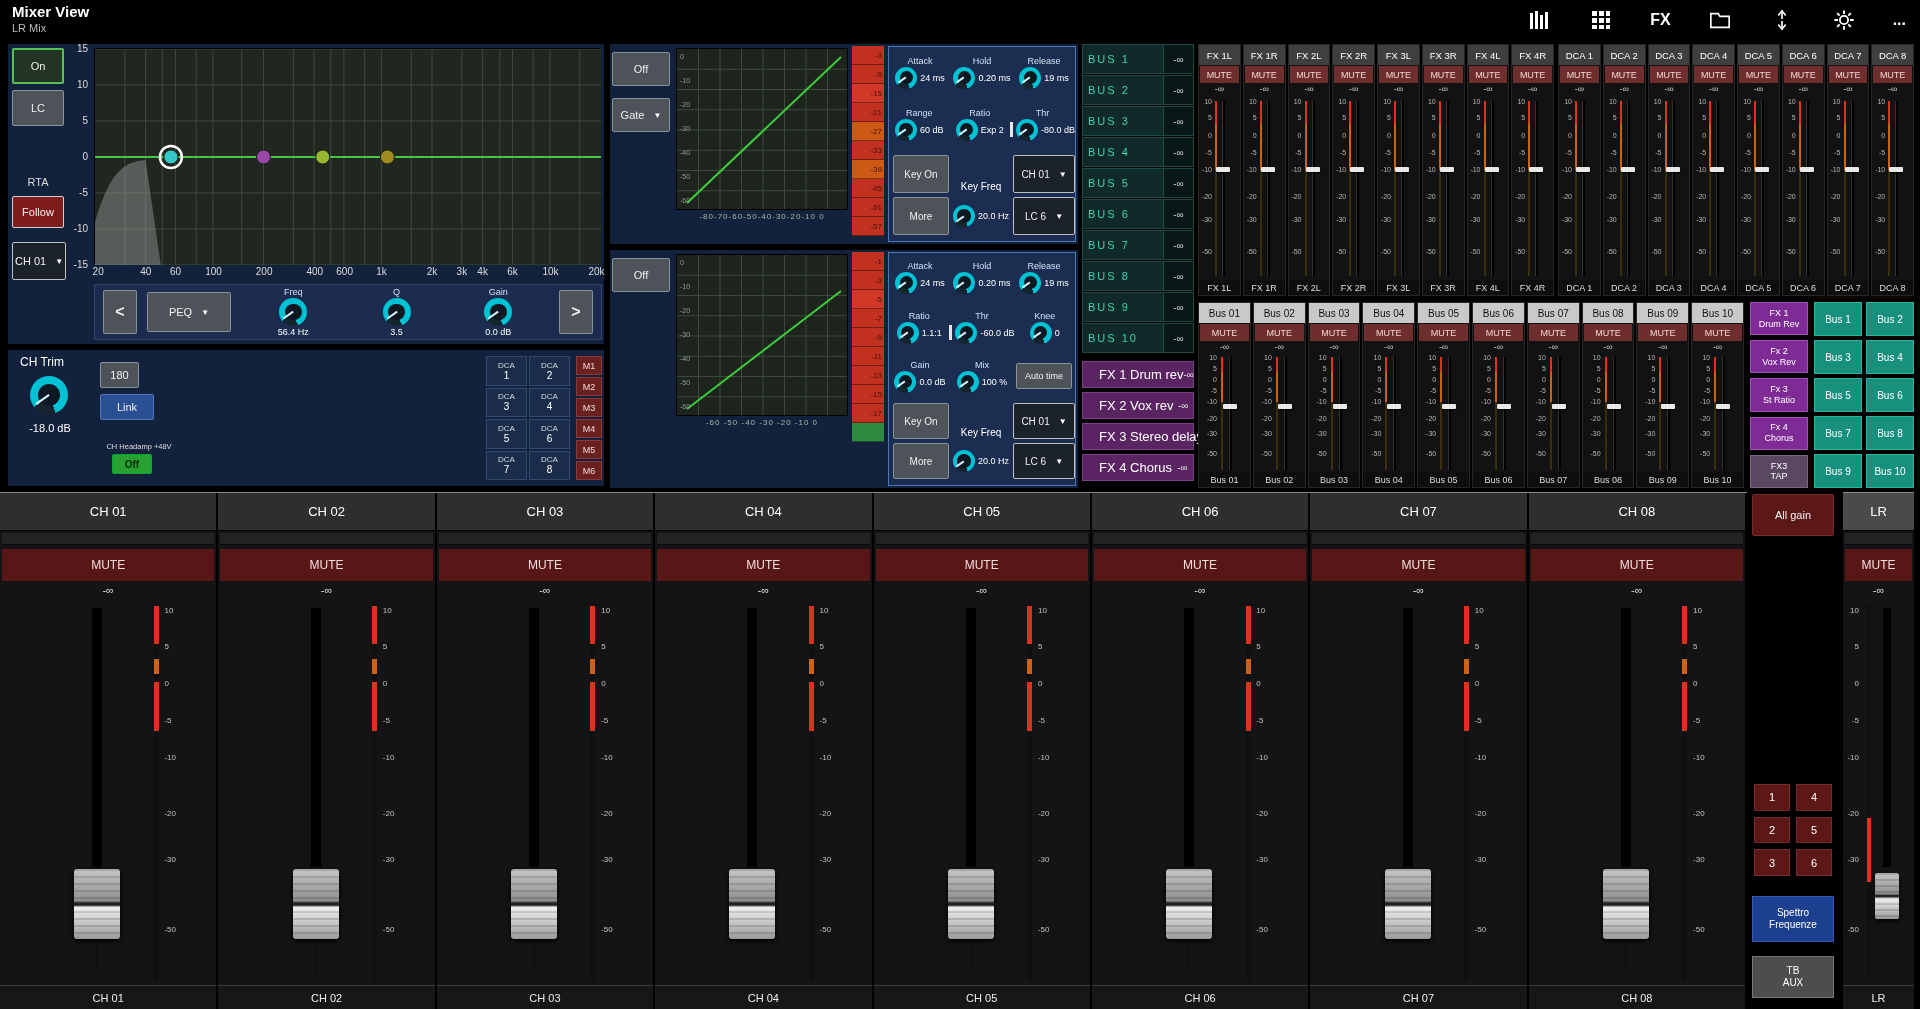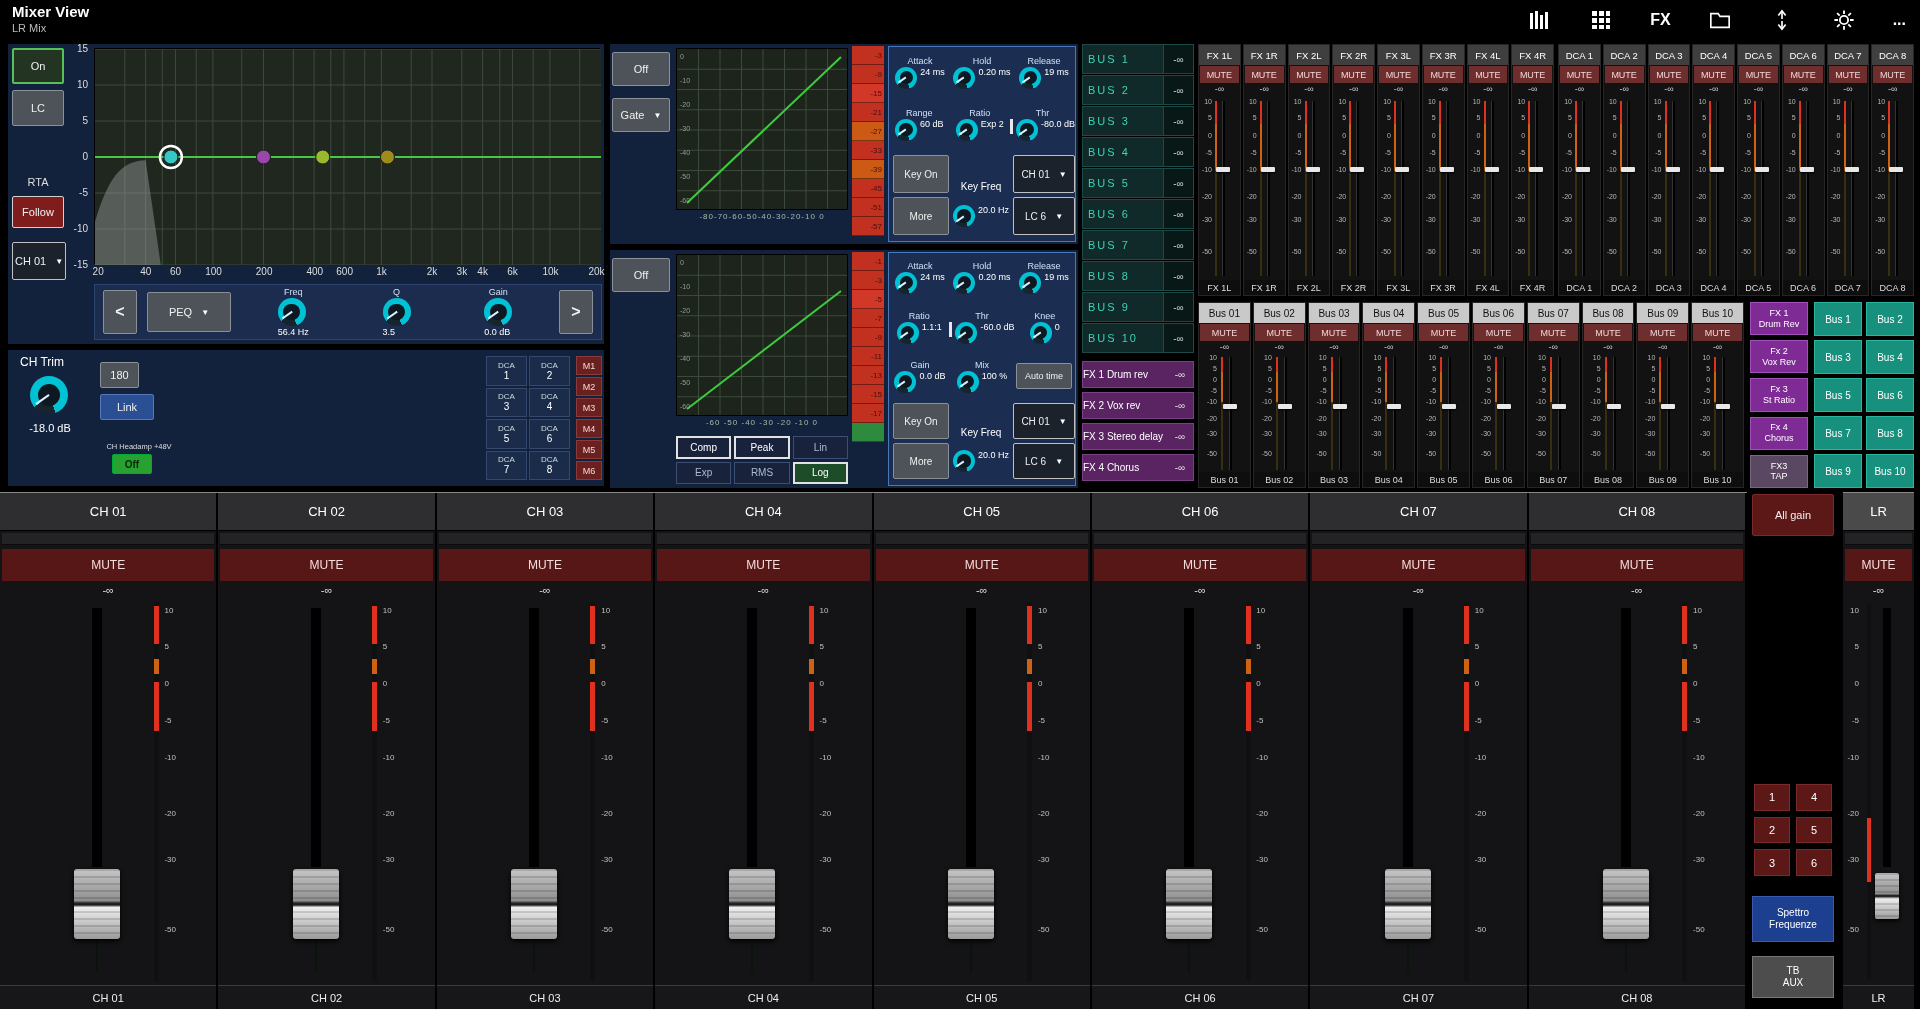"24 ms" .kg .krow { align-items: none -> center }
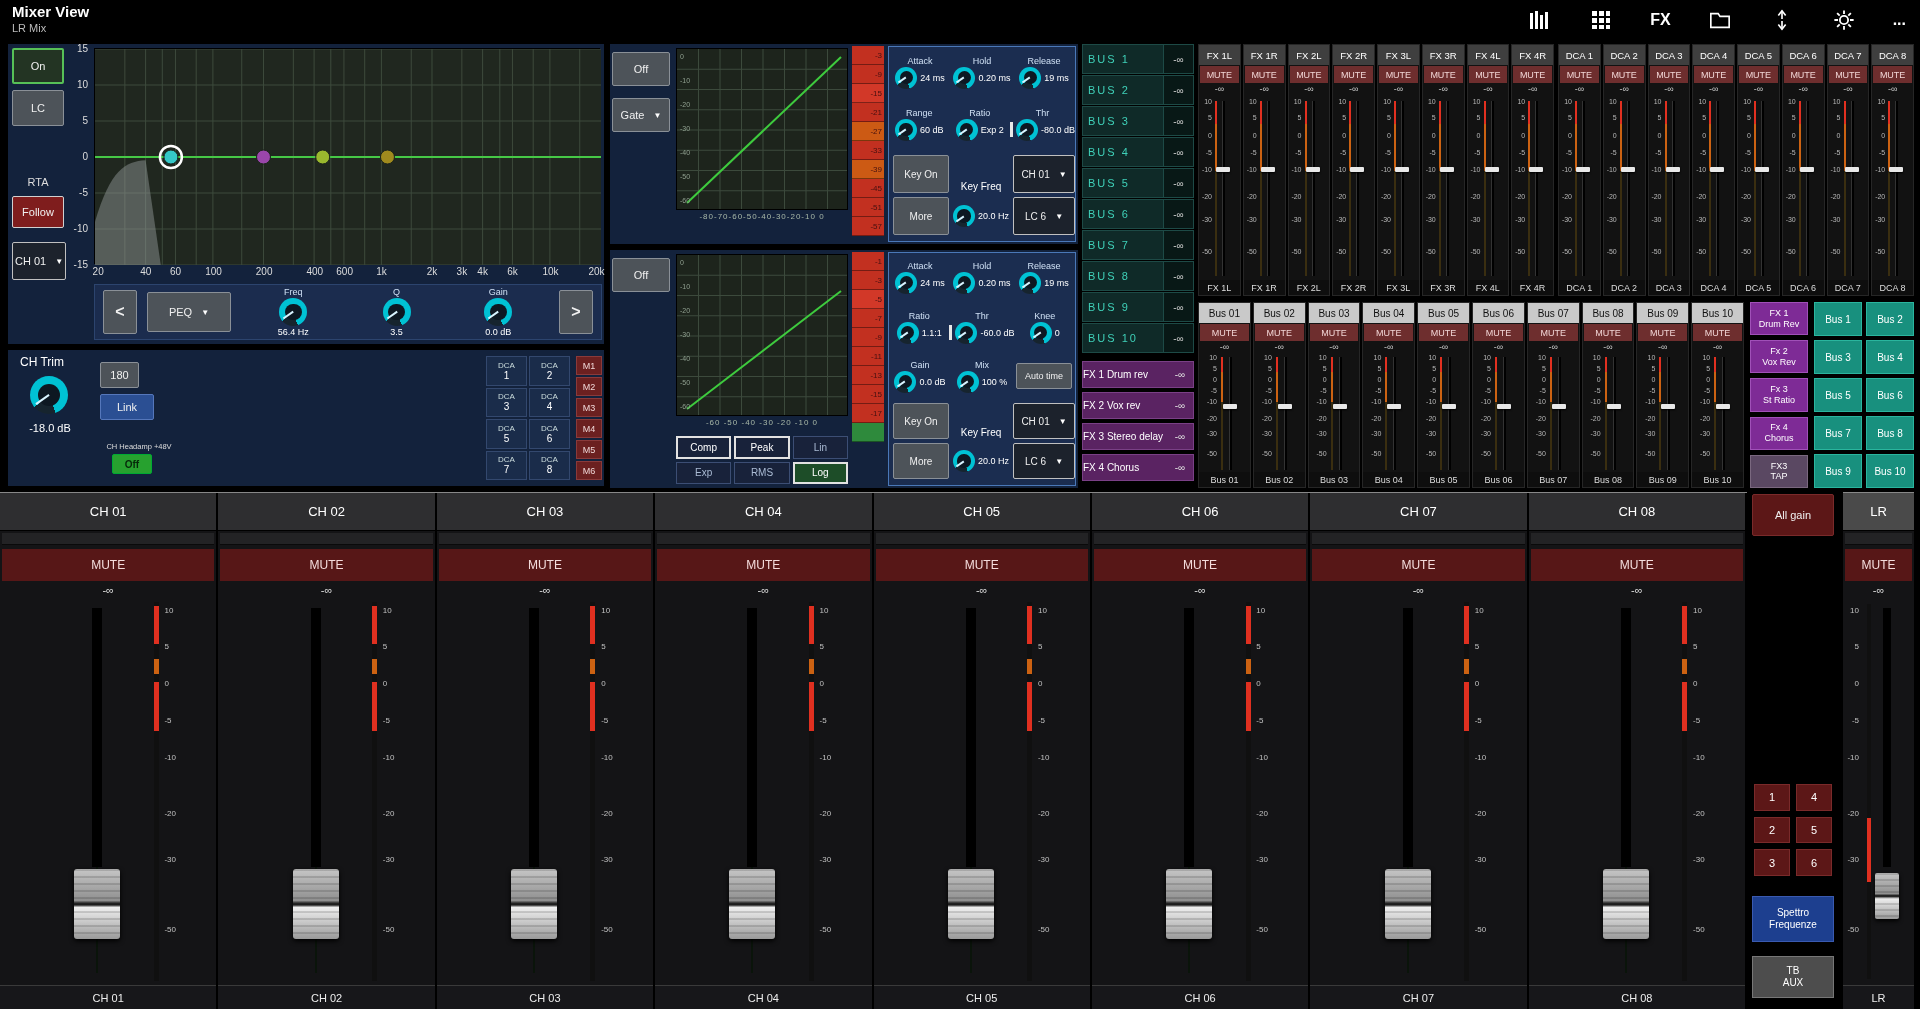"FX 1 Drum rev" .fxname { font-size: 10px -> 13px; padding-left: 0 -> 16px }
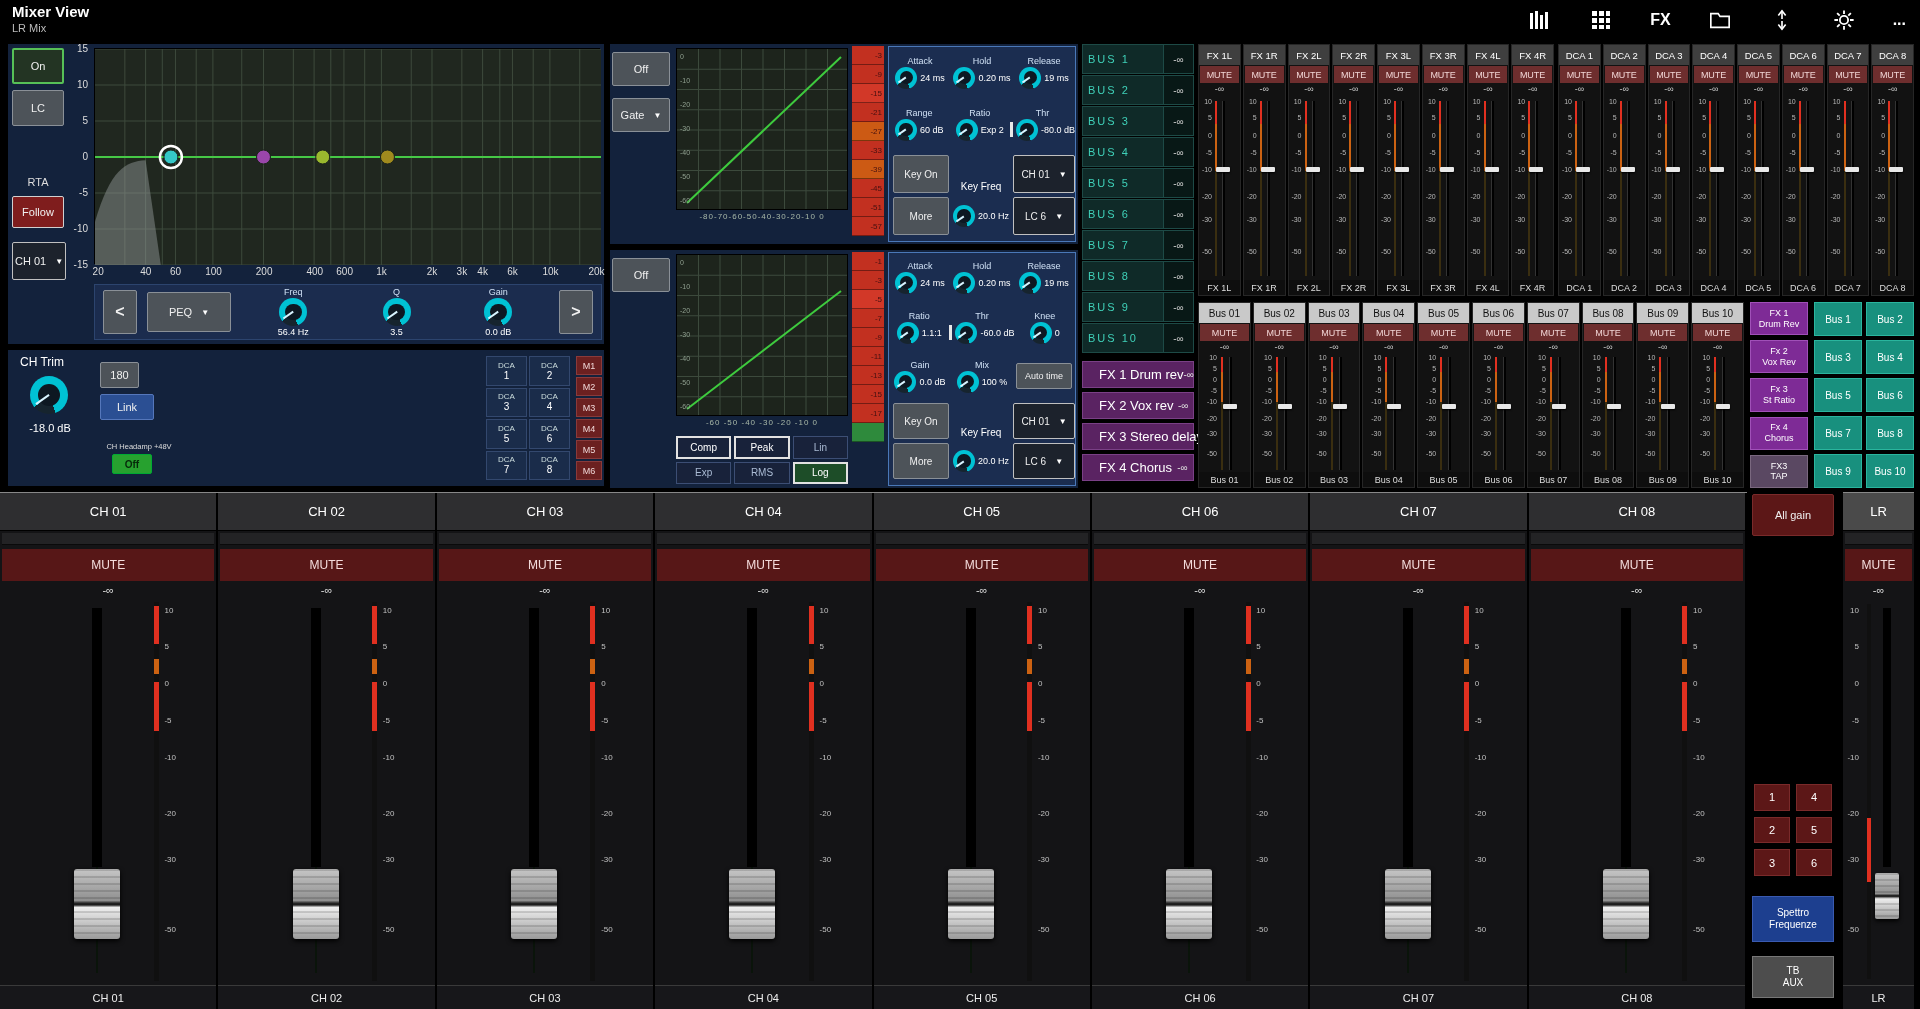"Comp" div { html: <div> <div>Comp</div> <div>Peak</div> <div>Lin</div> <div>Exp</div> <div>RMS</div> <div>Log</div> </div> -> none }
